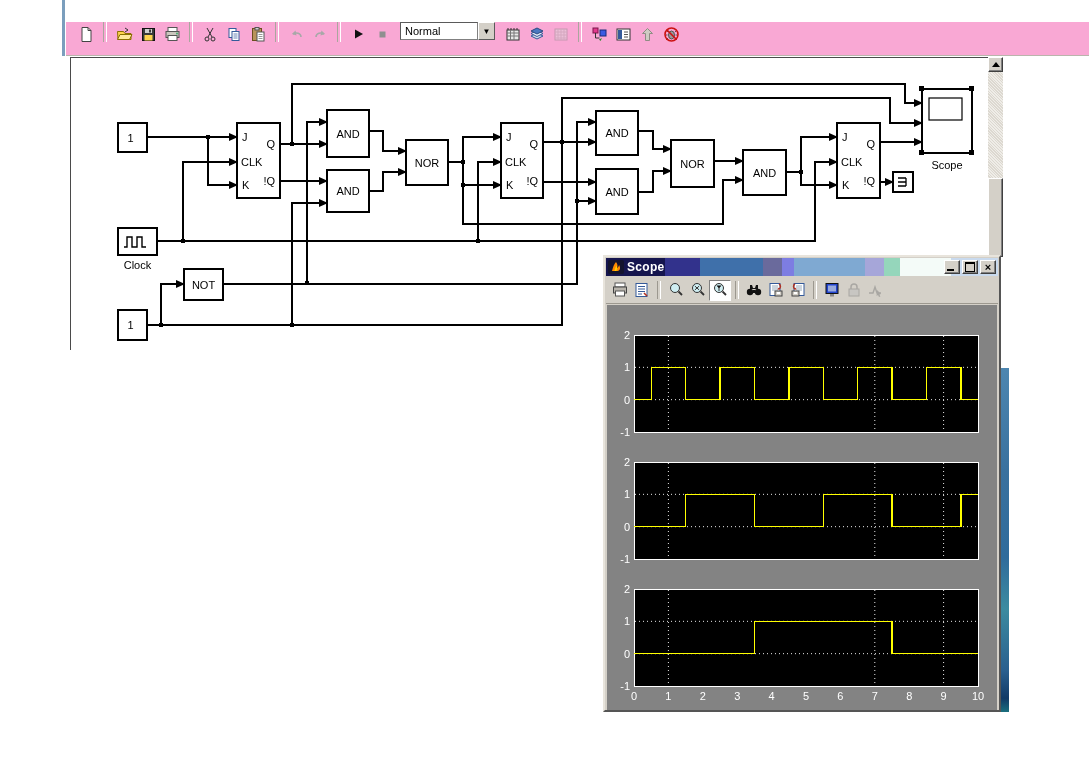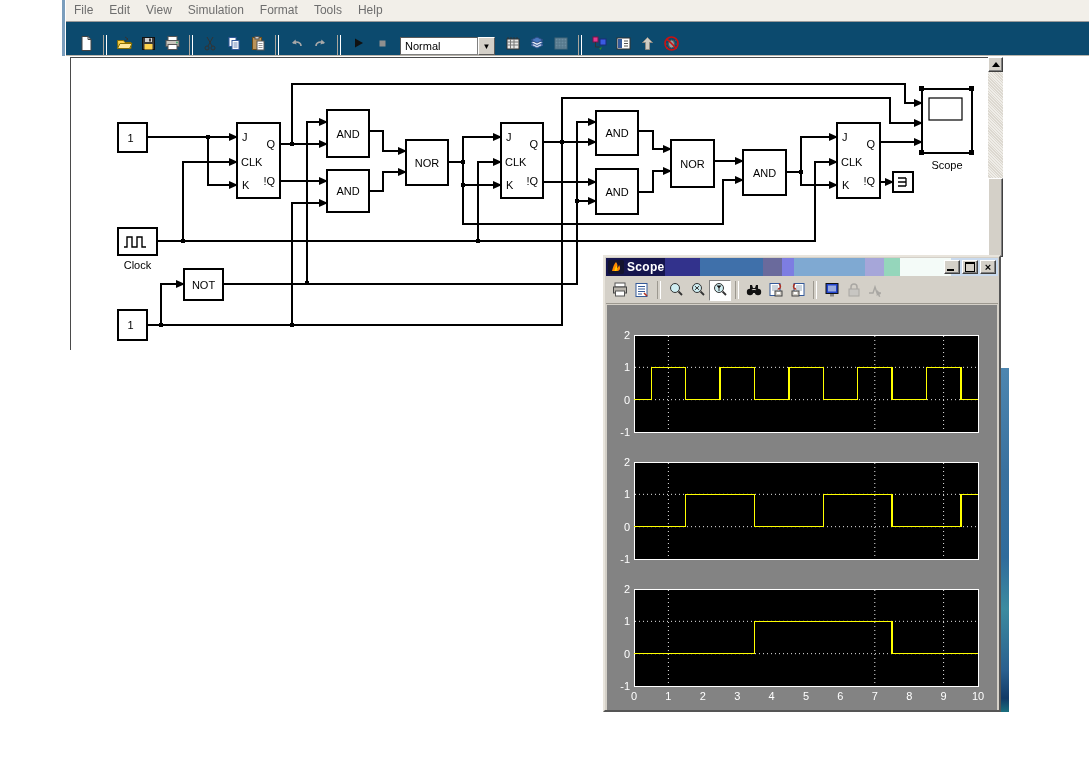"File Edit View Simulation Format" div { html: <div><span>File</span><span>Edit</span><span>View</span><span>Simulation</span><span>Format</span><span>Tools</span><span>Help</span></div> -> none }
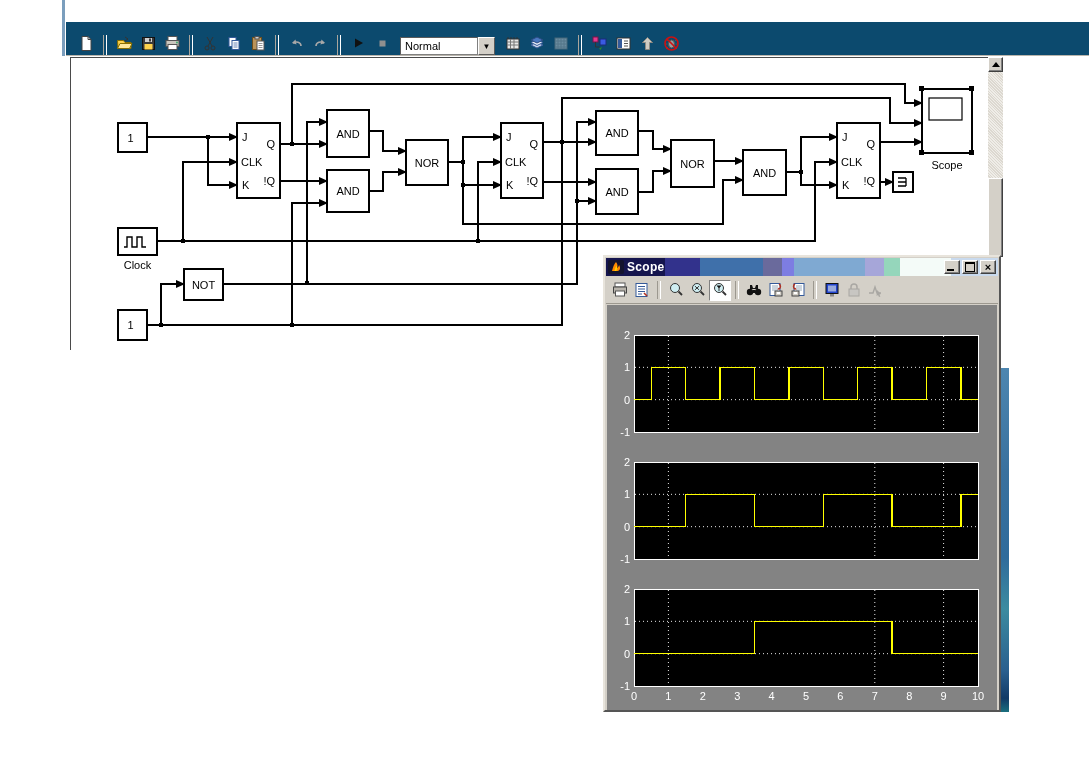"Normal" #toolbar { align-items: flex-end -> flex-start; background: #0c4a6e -> #f9a8d4 }
